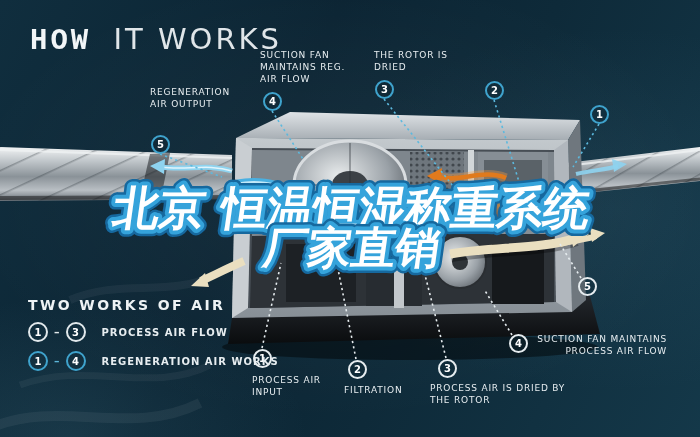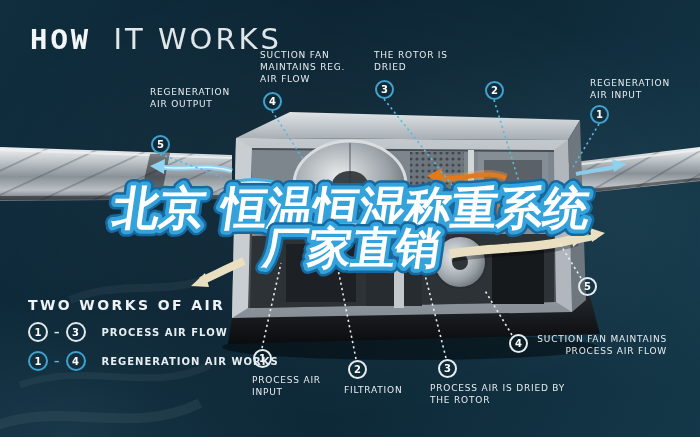"REGENERATION AIR INPUT" div.lab { html: <div>REGENERATION AIR INPUT</div> -> none }
